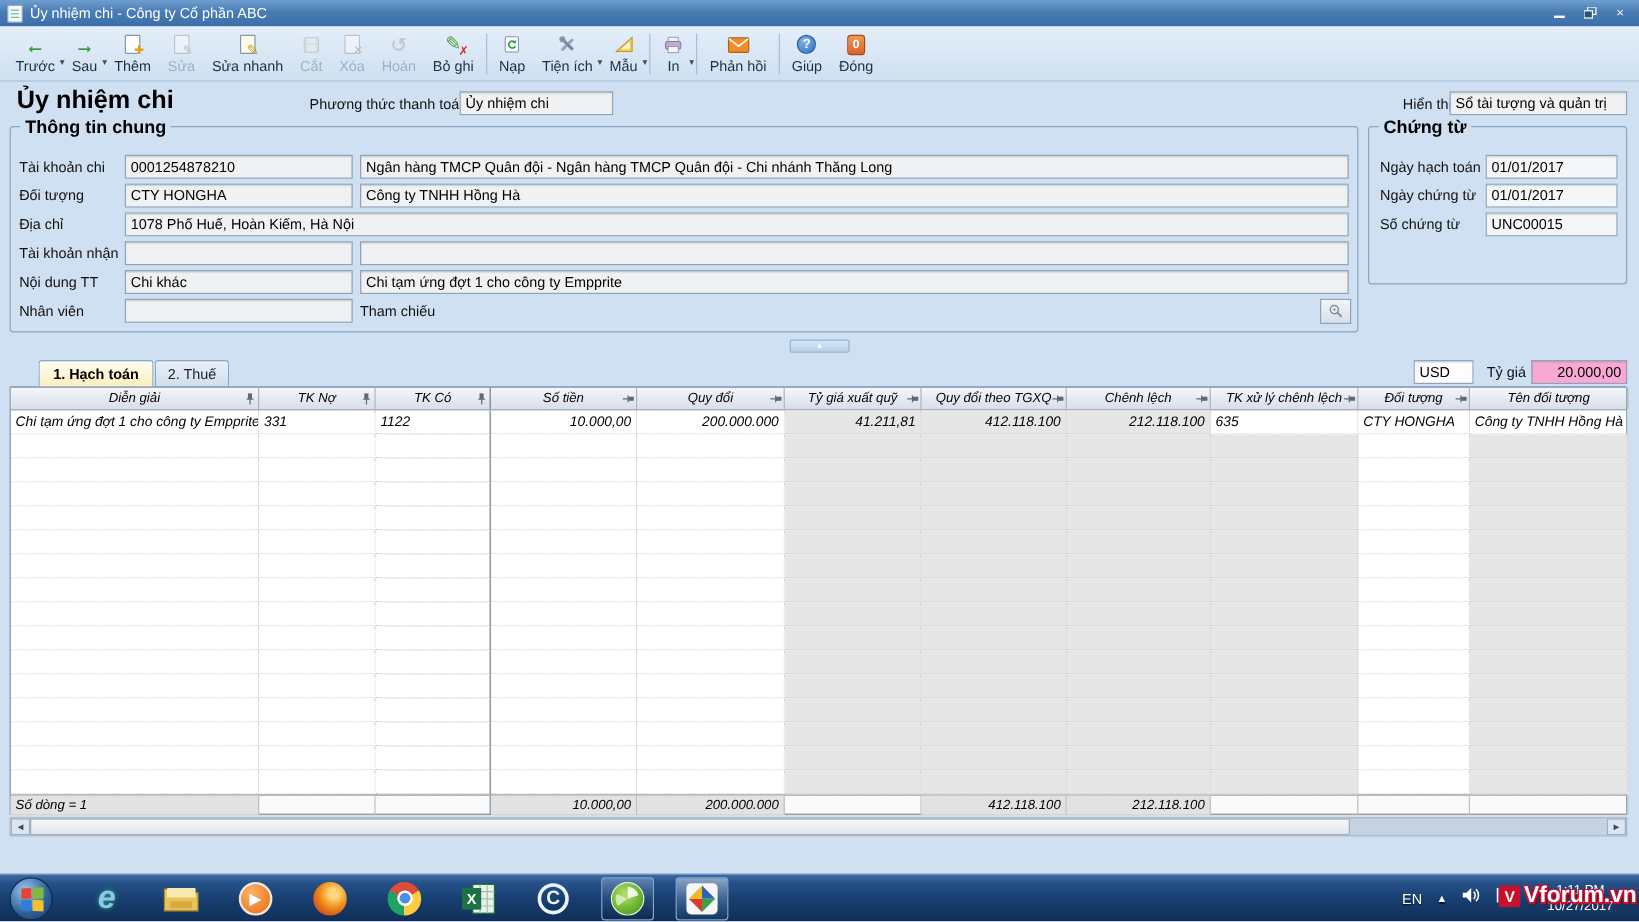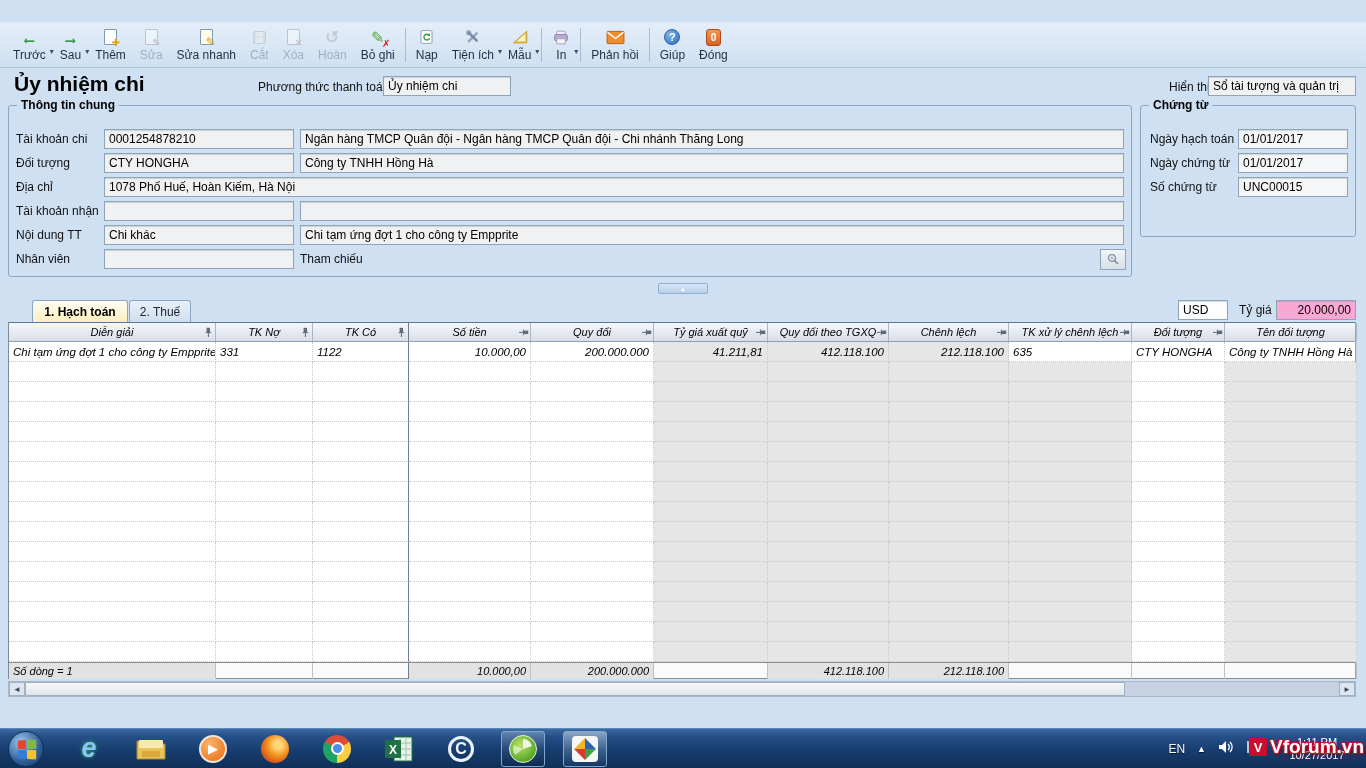"Ủy nhiệm chi - Công" div { html: none -> <div> <span></span> <span>Ủy nhiệm chi - Công ty Cổ phần ABC</span> <div> <span> <svg> <rect></rect> </svg> </span> <span> <svg> <rect></rect> <rect></rect> </svg> </span> <span>×</span> </div> </div> }
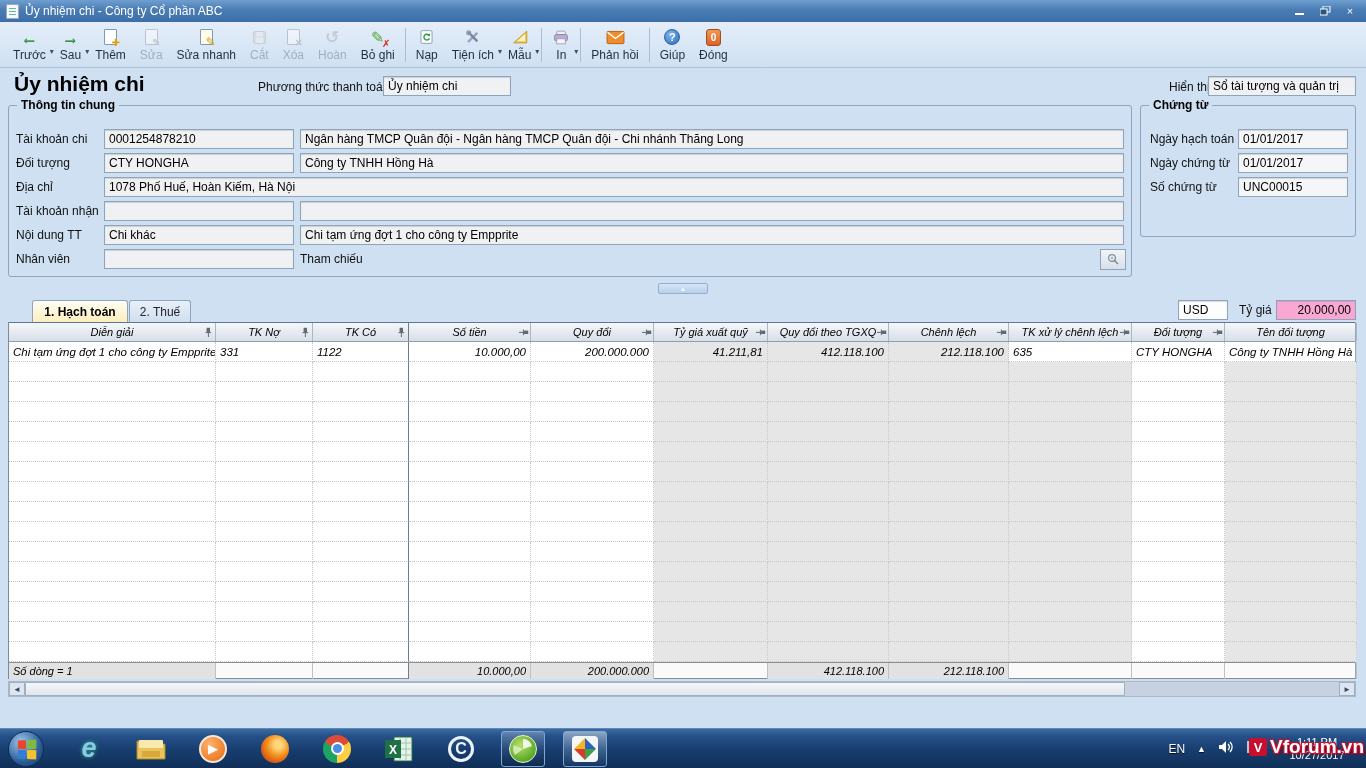"Thông tin chung" .grp > .grp-title { font-size: 12px -> 15px }
